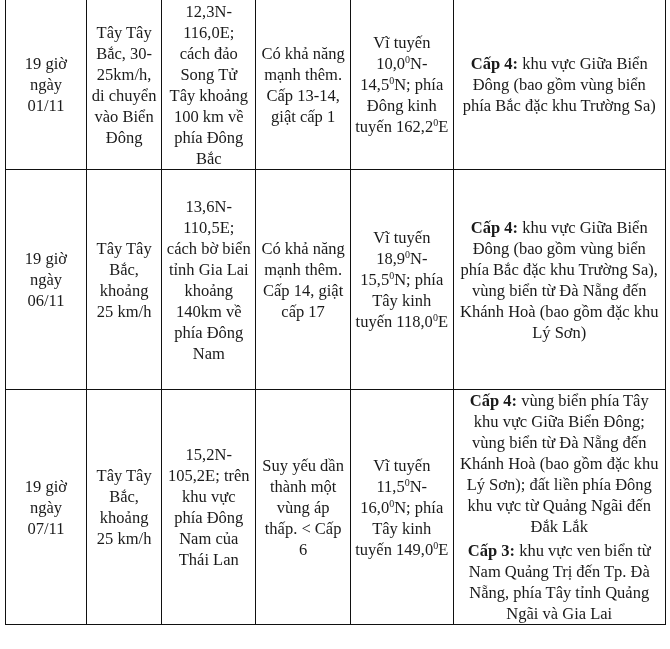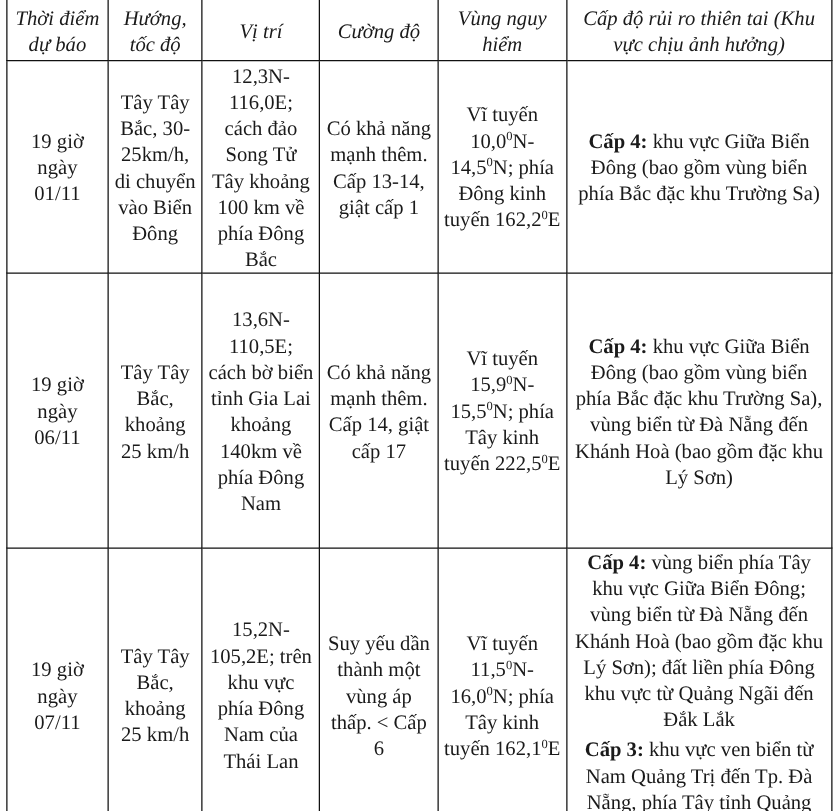"Thời điểm dự báo" tr { html: <tr> <th>Thời điểm dự báo</th> <th>Hướng, tốc độ</th> <th>Vị trí</th> <th>Cường độ</th> <th>Vùng nguy hiểm</th> <th>Cấp độ rủi ro thiên tai (Khu vực chịu ảnh hưởng)</th> </tr> -> none }
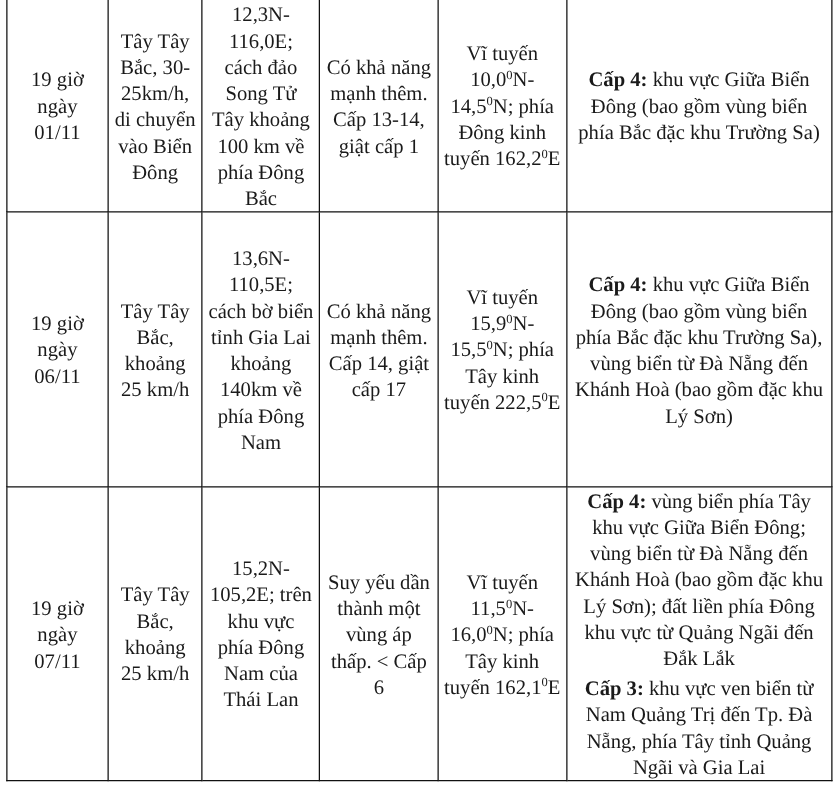"Vĩ tuyến 15,9" span { text: 15,9 -> 18,9 }
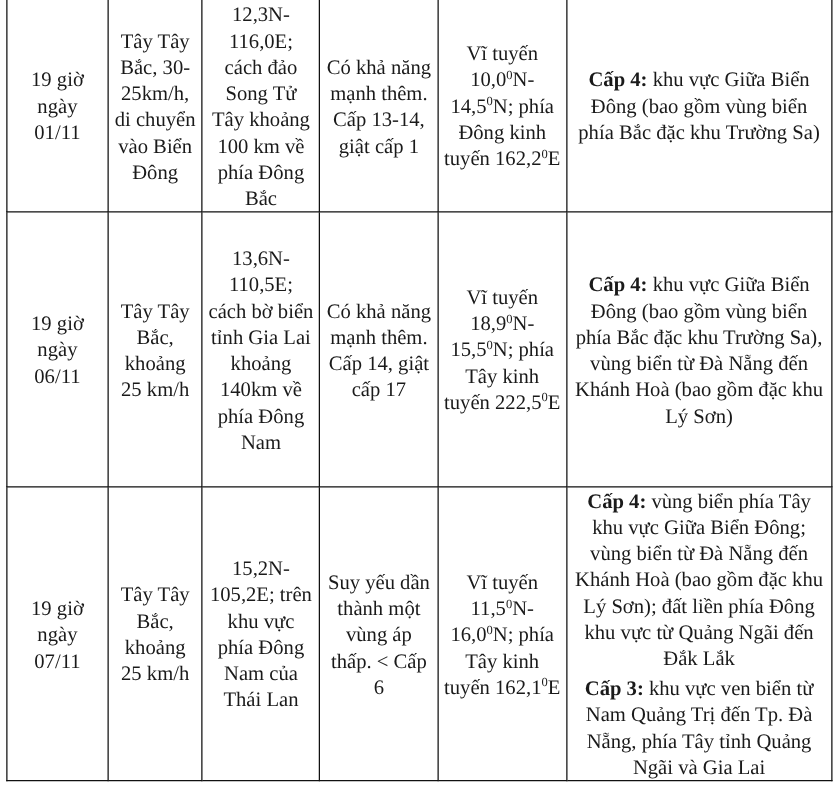"N; phía Tây kinh tuyến 222,5" span { text: 222,5 -> 118,0 }
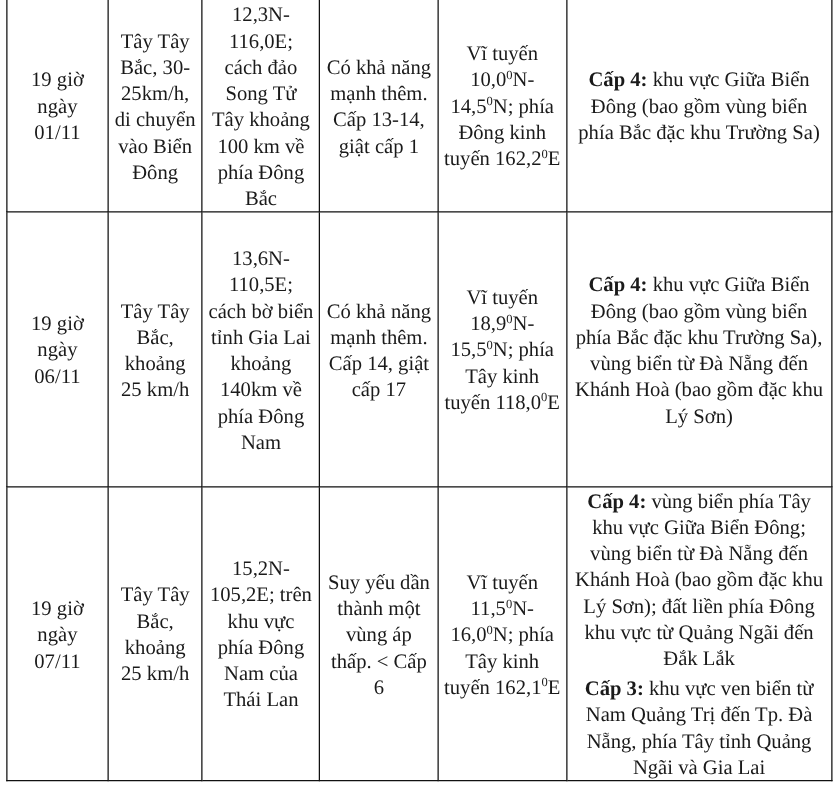"N; phía Tây kinh tuyến 162,1" span { text: 162,1 -> 149,0 }
